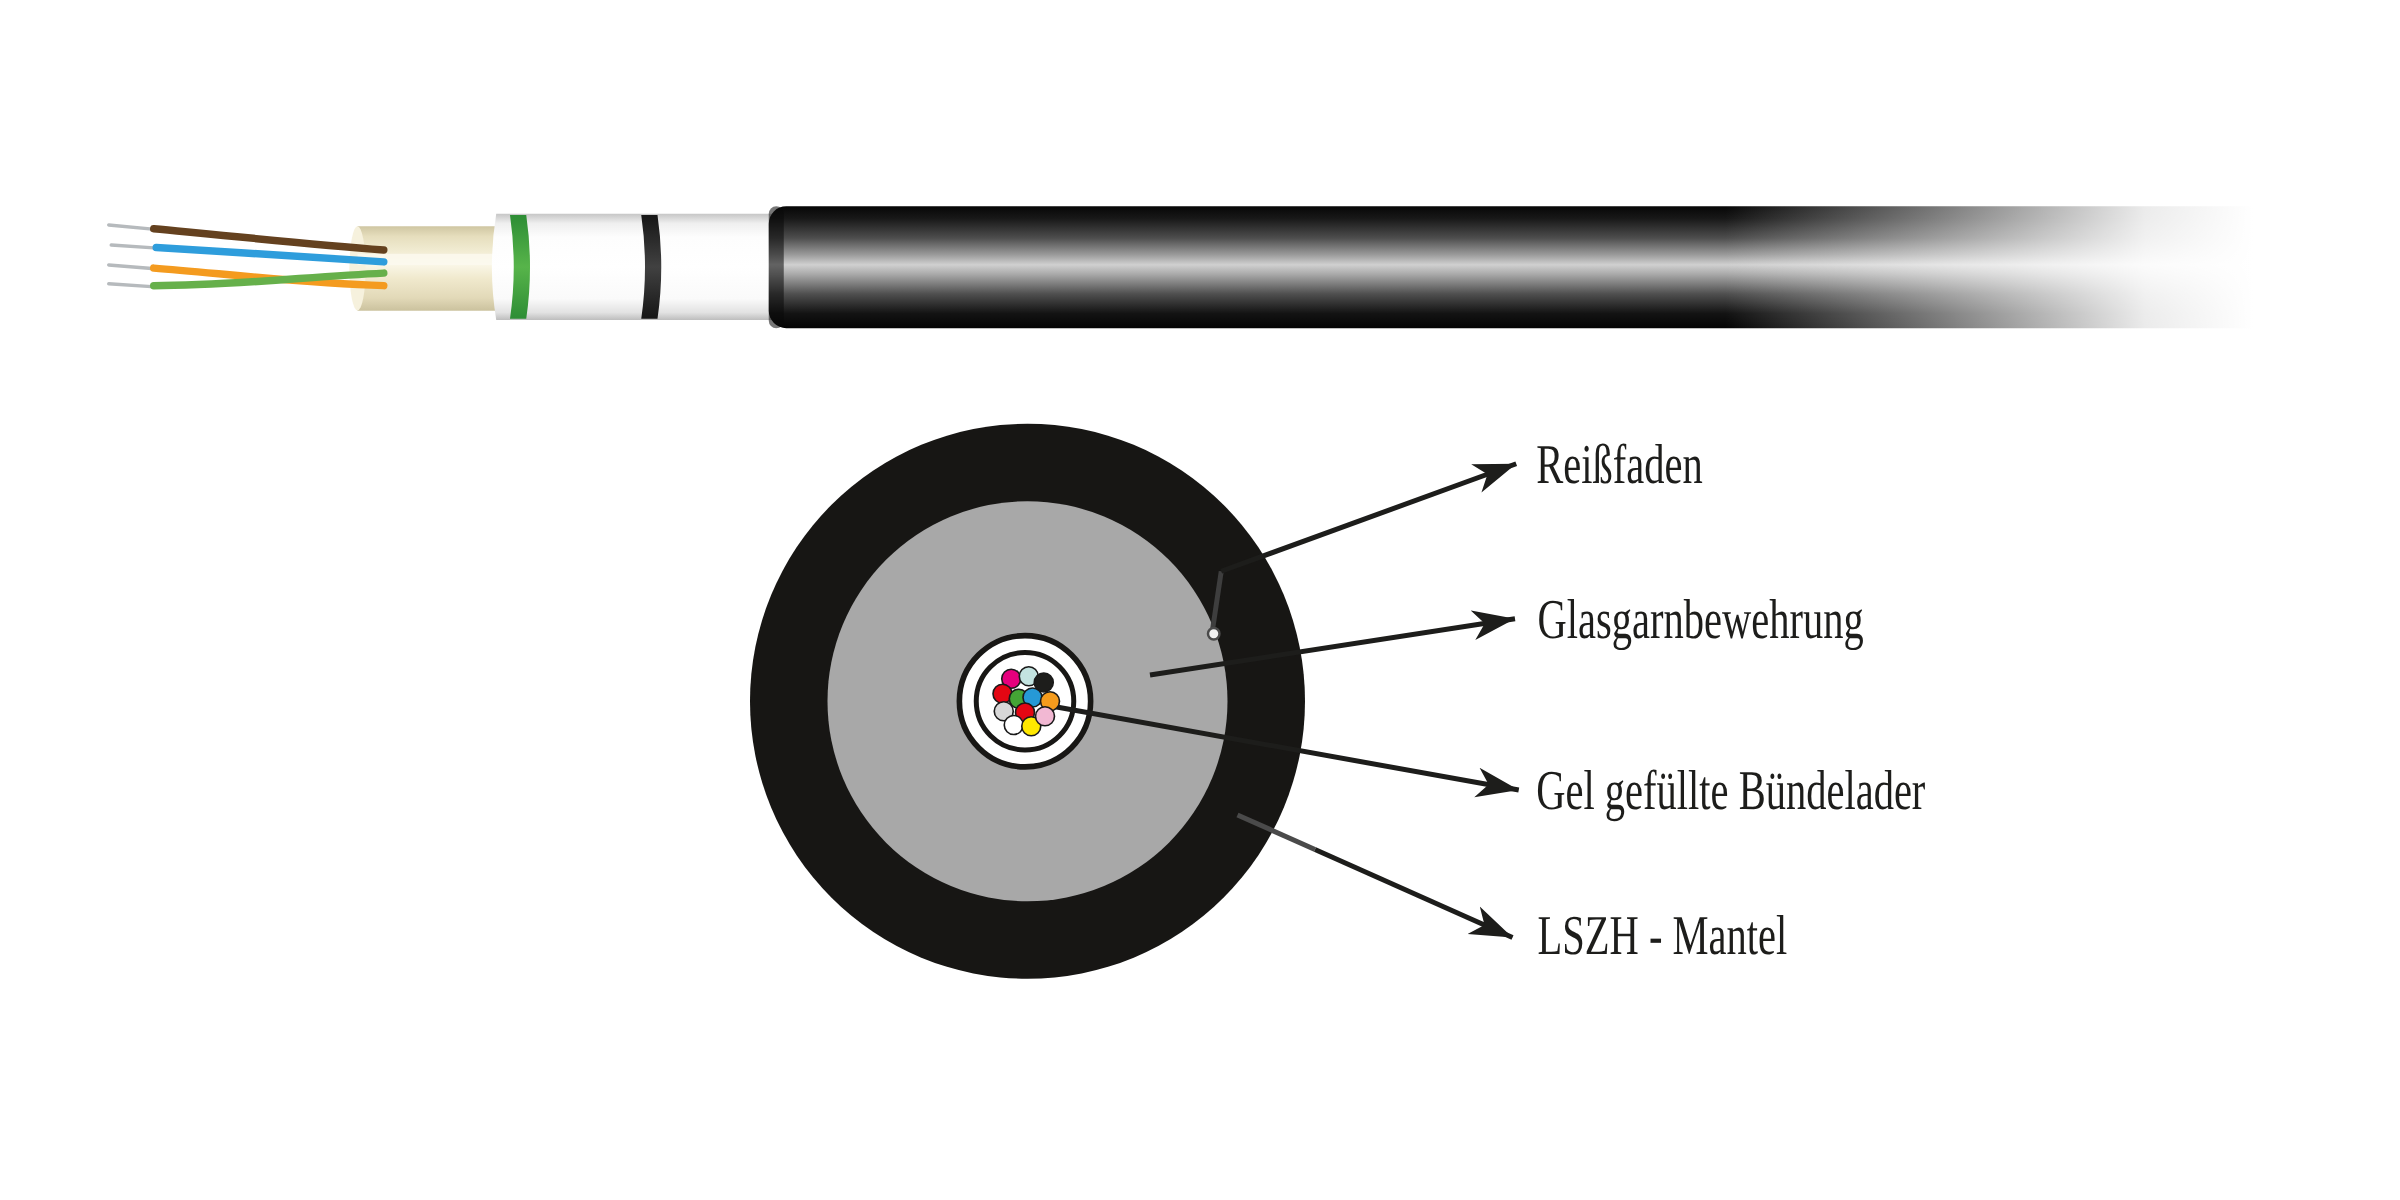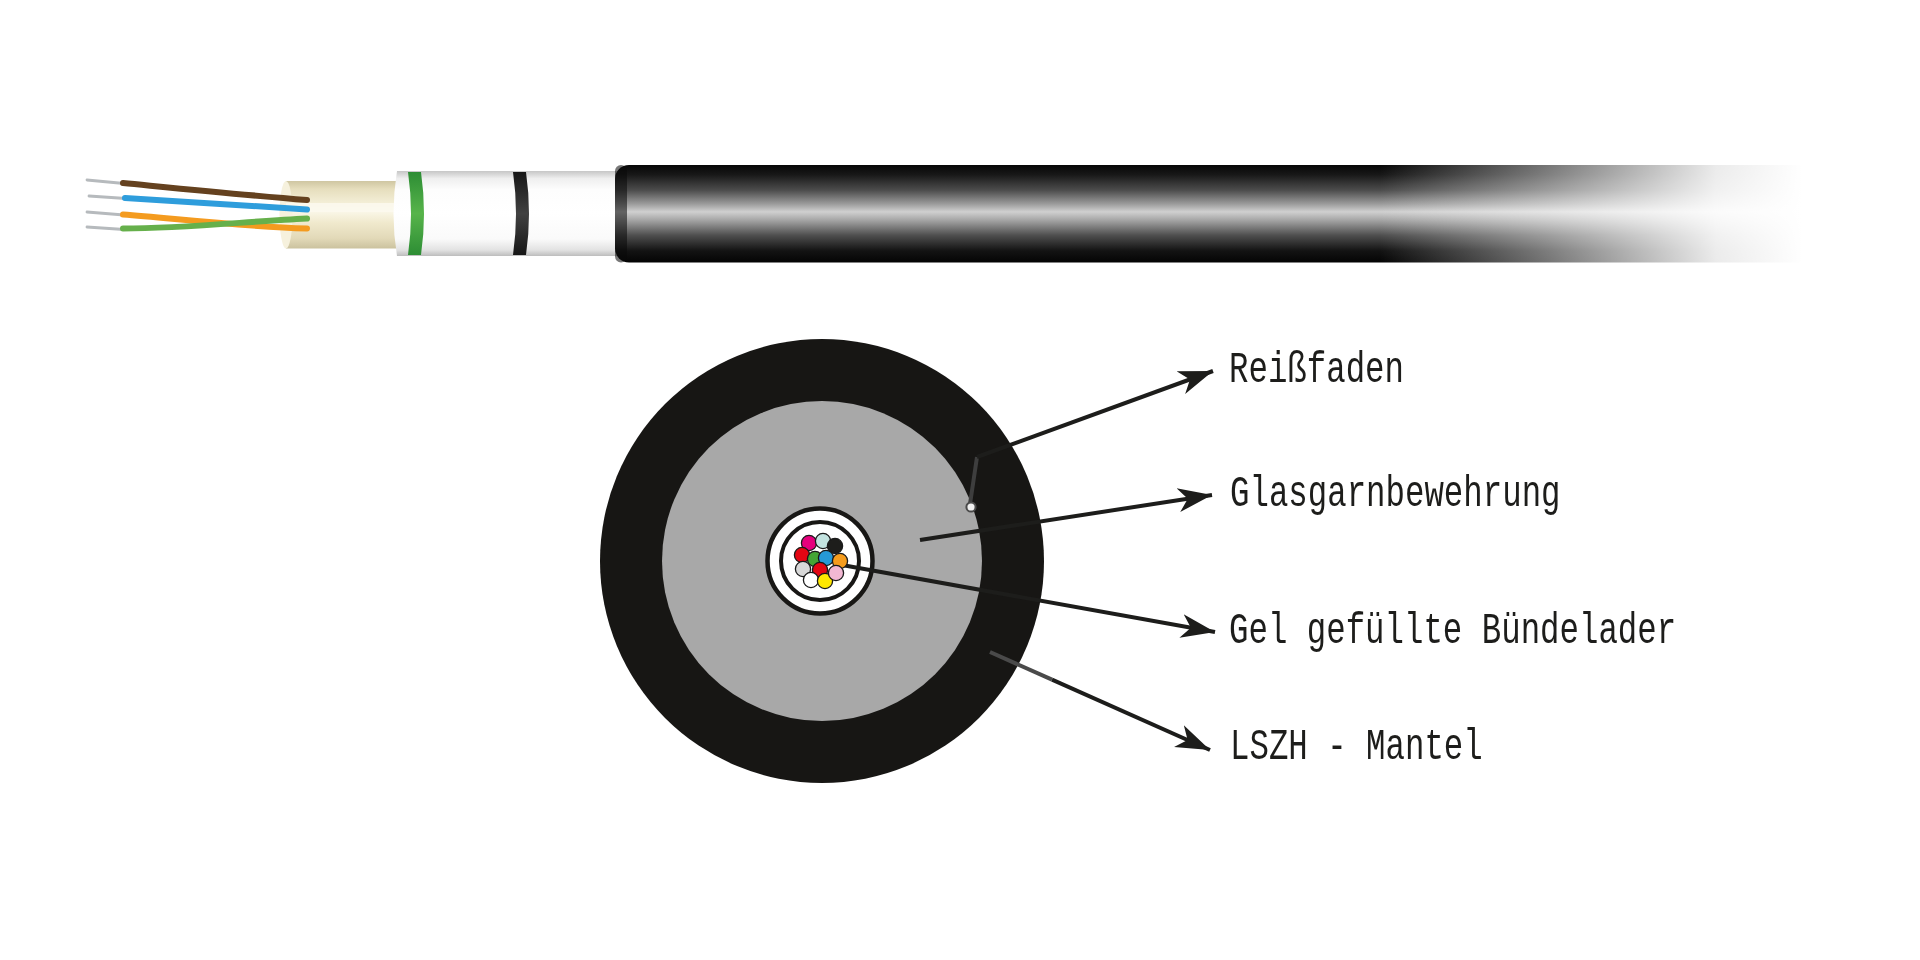"Reißfaden" .stage { font-family: Liberation Mono, monospace -> Liberation Serif, serif }
